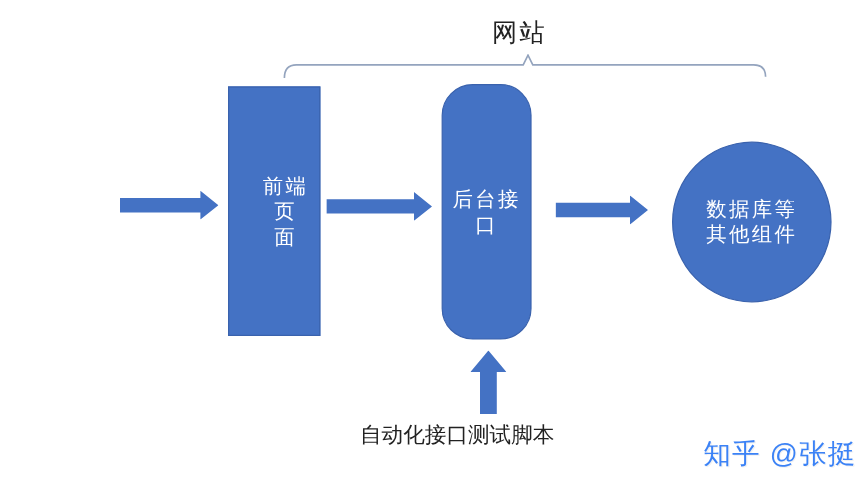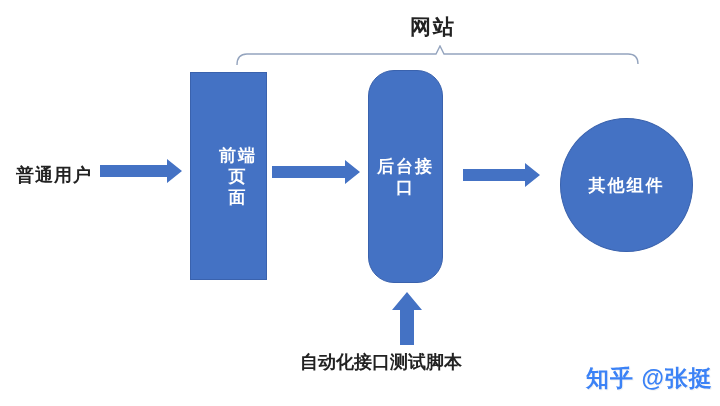"网站" .canvas { font-weight: bold -> none }
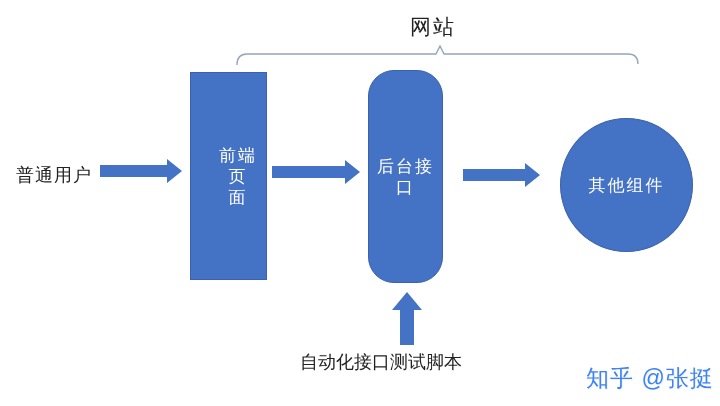"普通用户" div.abs { html: <div>普通用户</div> -> none }
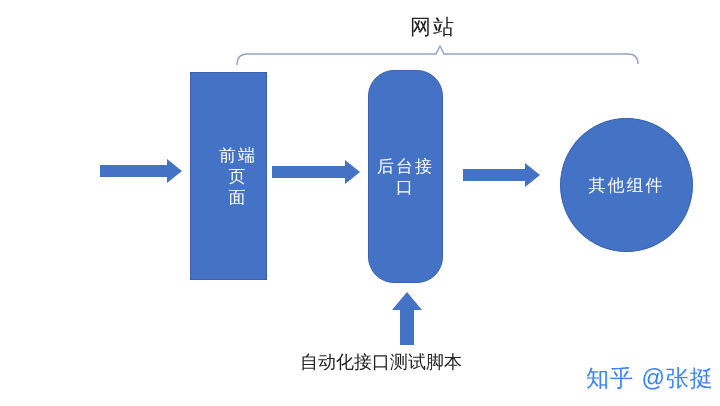"数据库等" span.line { html: none -> <span>数据库等</span> }
